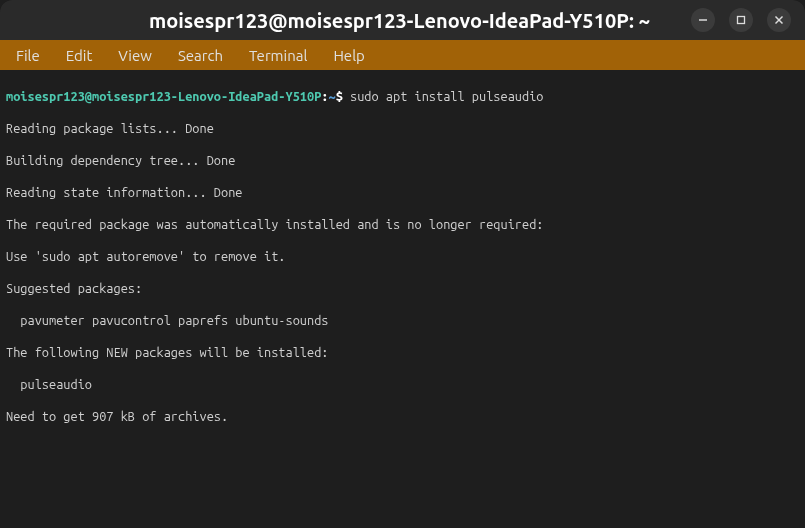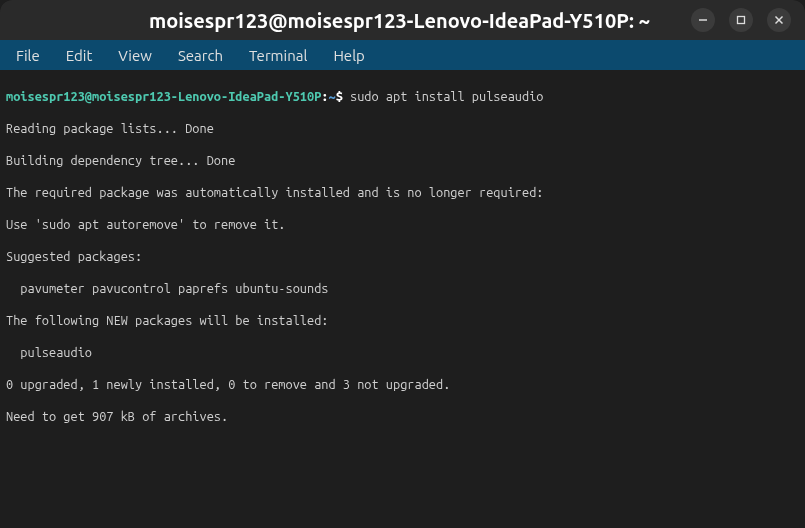"File" .menubar { background: #0c4a6e -> #a16207 }
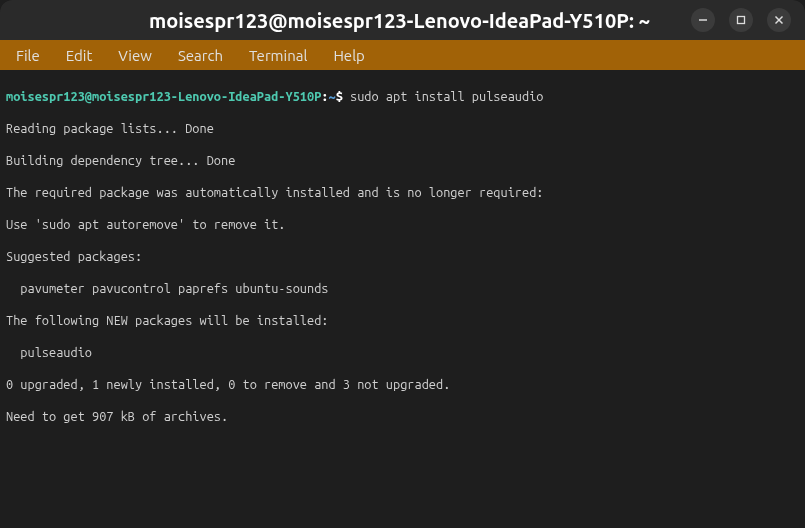"Reading state information... Done" span.termline { html: none -> <span>Reading state information... Done</span> }
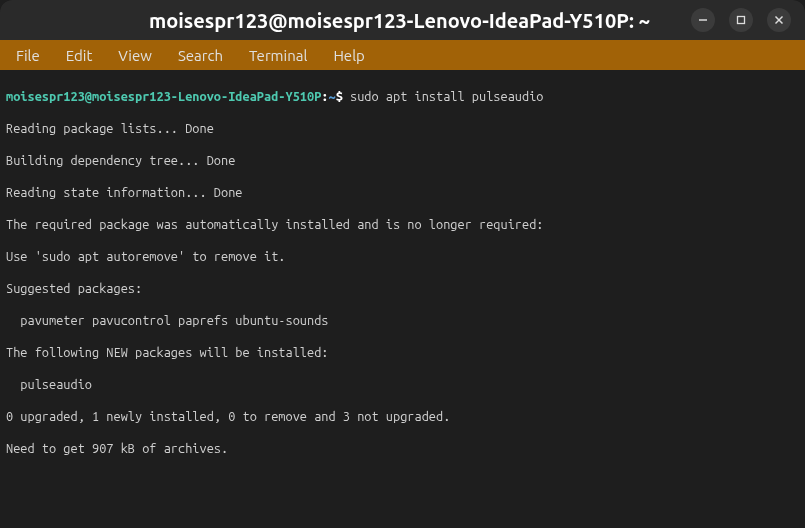"0 upgraded, 1 newly installed," span.termline { html: <span>0 upgraded, 1 newly installed, 0 to remove and 3 not upgraded.</span> -> none }
